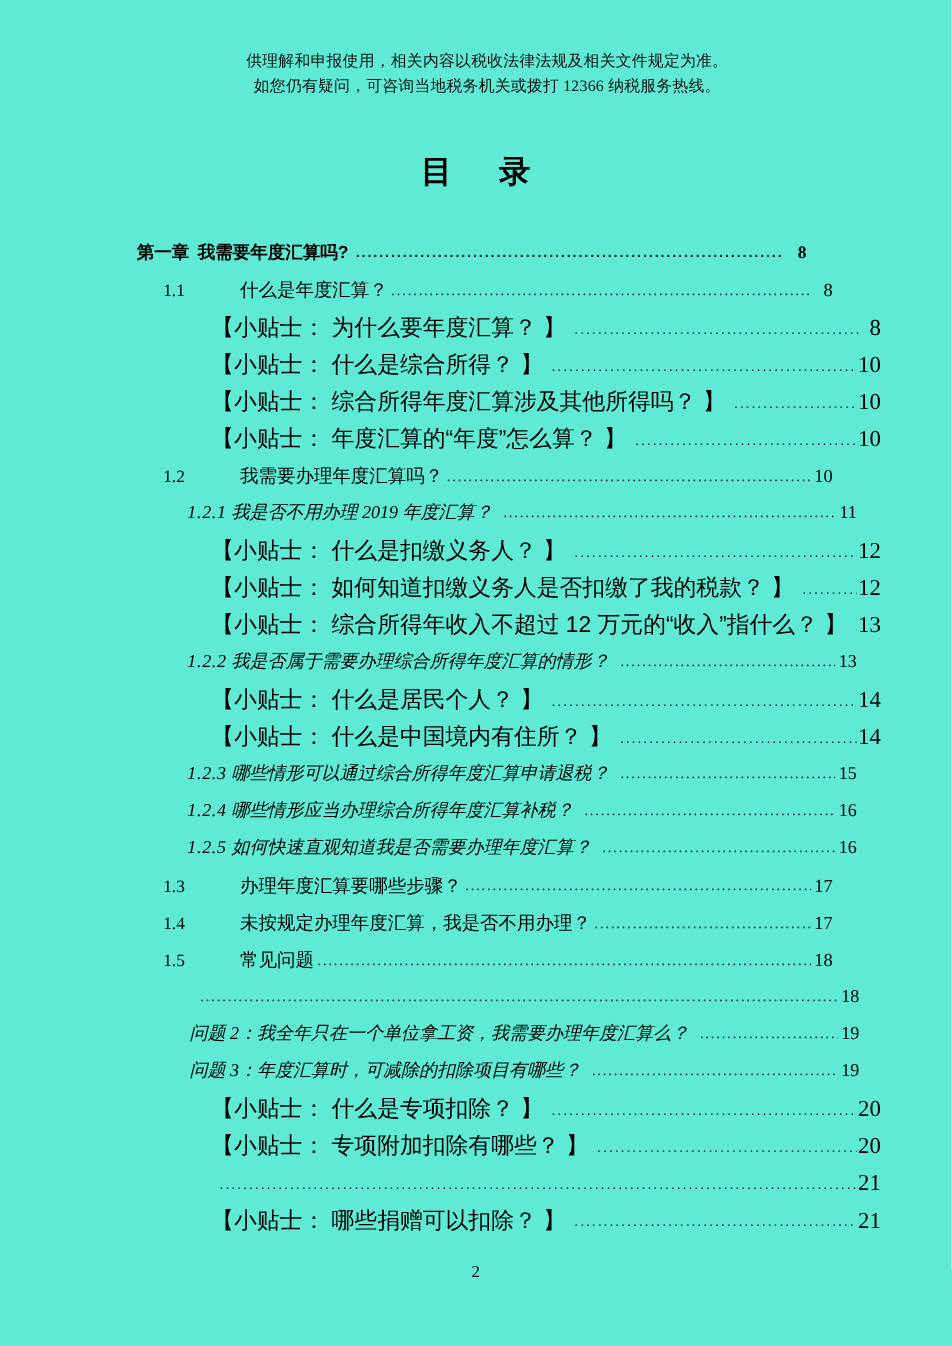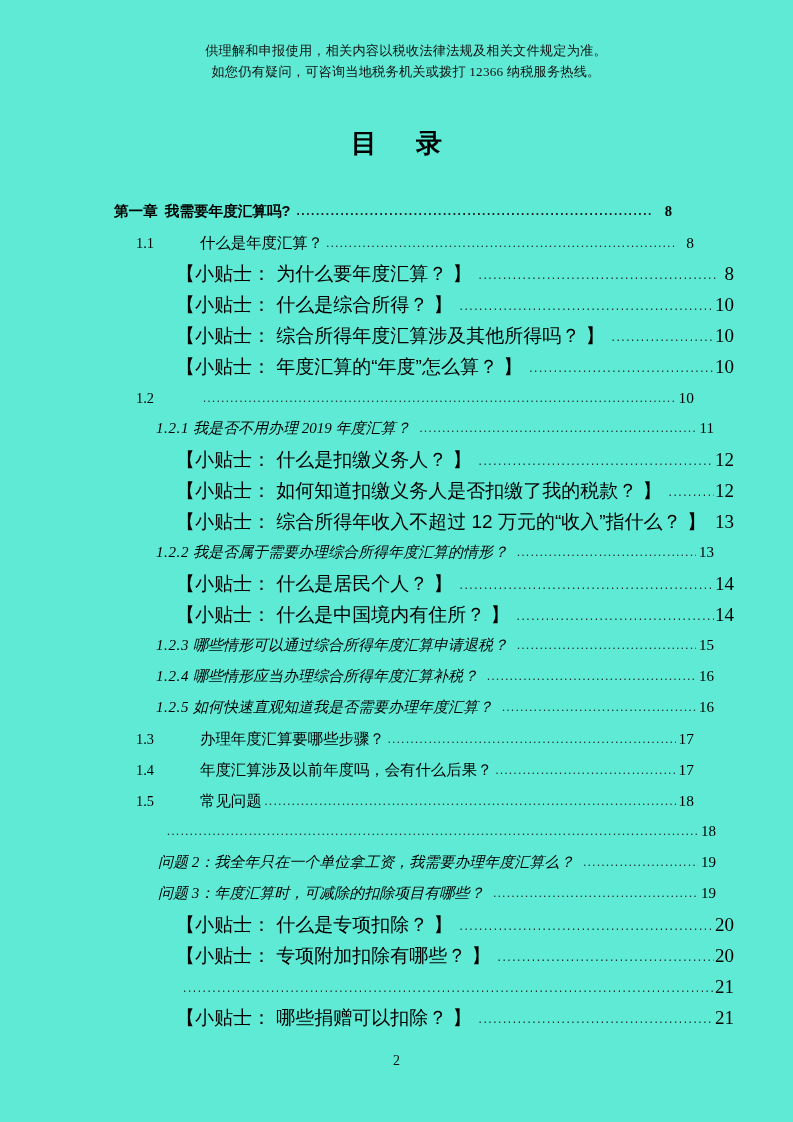"我需要办理年度汇算吗？" span.label { html: none -> <span>我需要办理年度汇算吗？</span> }
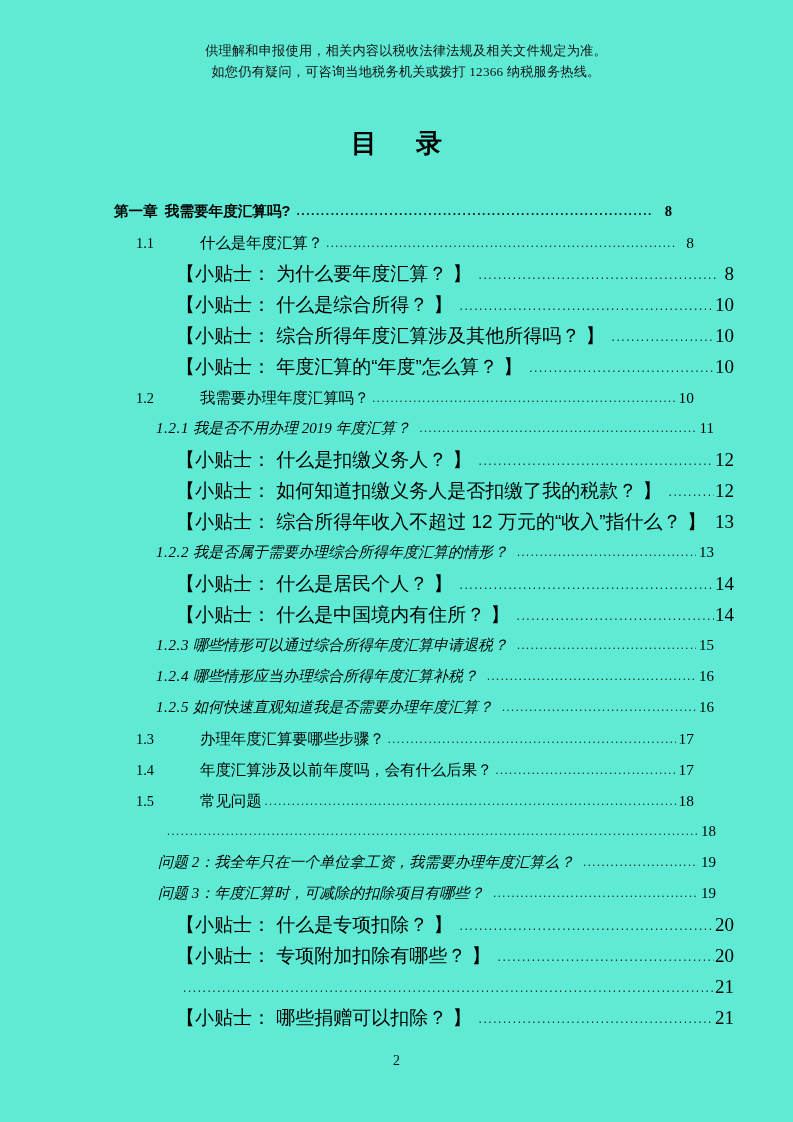"年度汇算涉及以前年度吗，会有什么后果？" span.label { text: 年度汇算涉及以前年度吗，会有什么后果 -> 未按规定办理年度汇算，我是否不用办理 }
